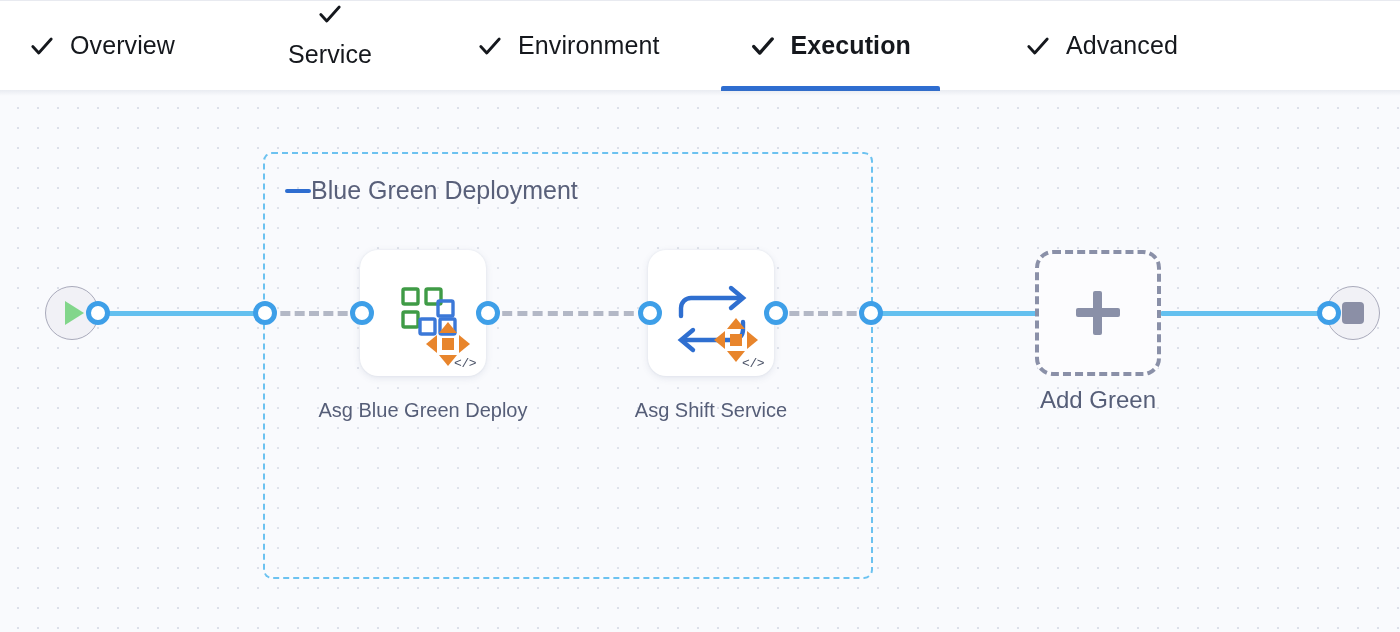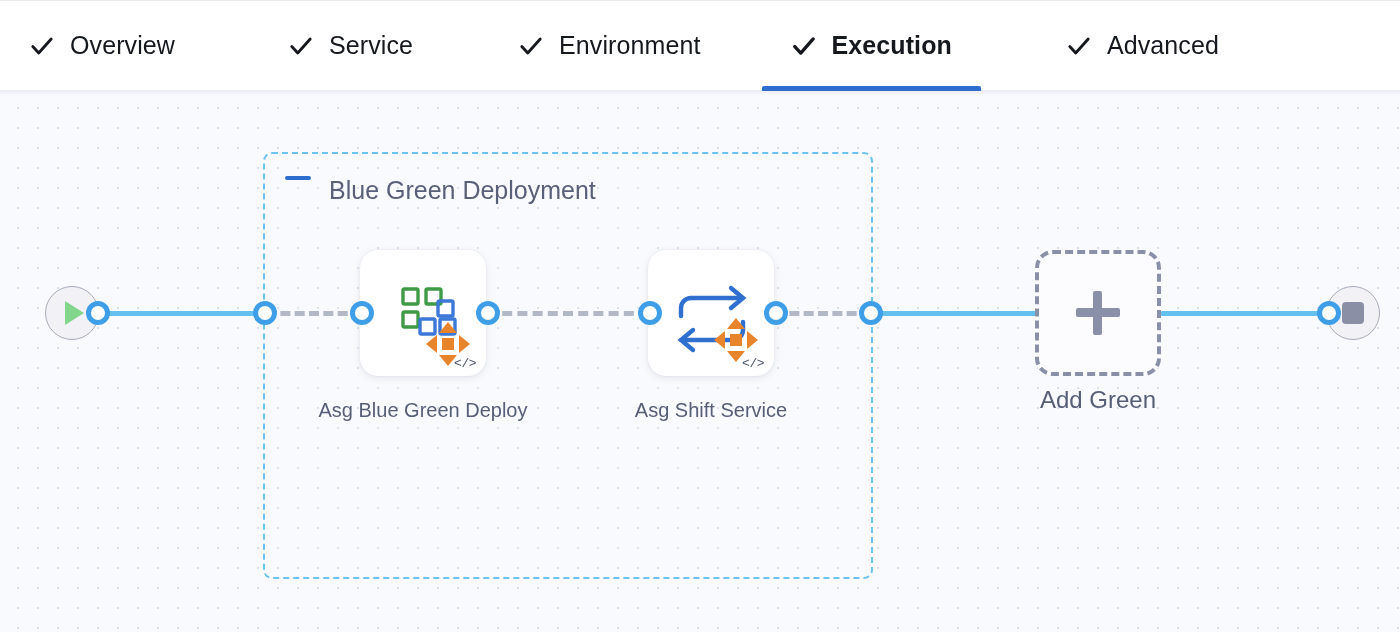"Service" div.tab { flex-direction: none -> column }
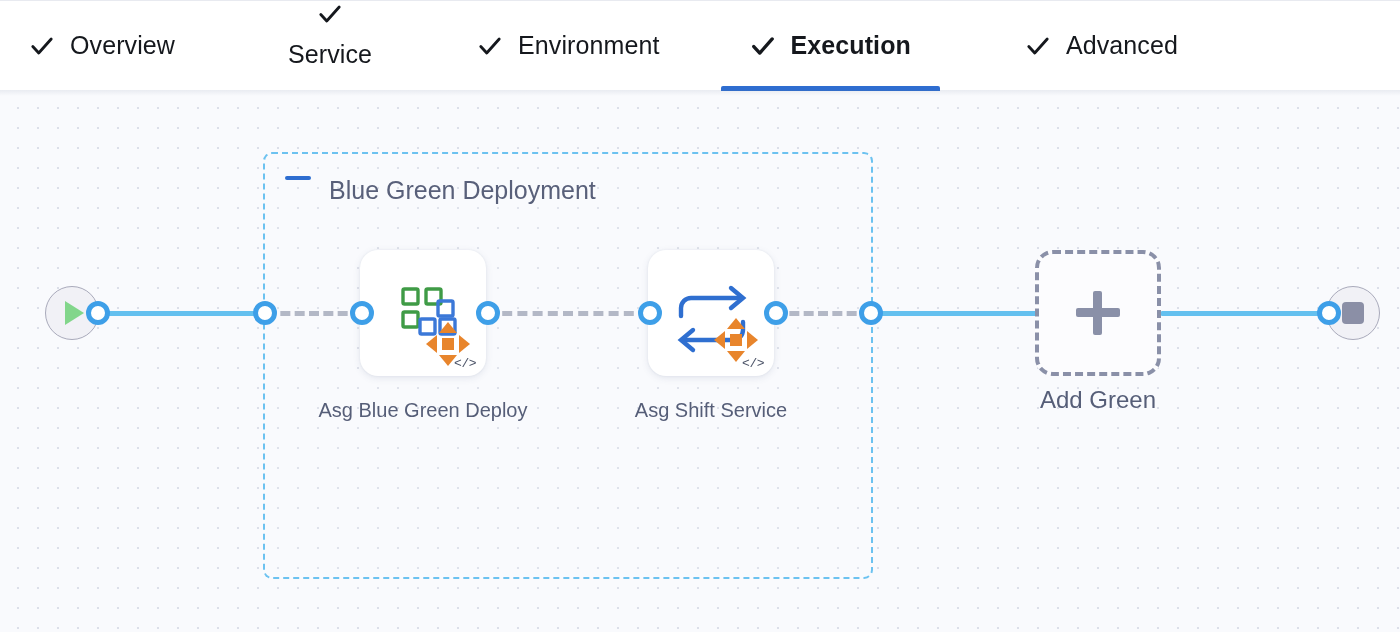"Blue Green Deployment" .stage-group-head { align-items: none -> center; gap: 18px -> none }
